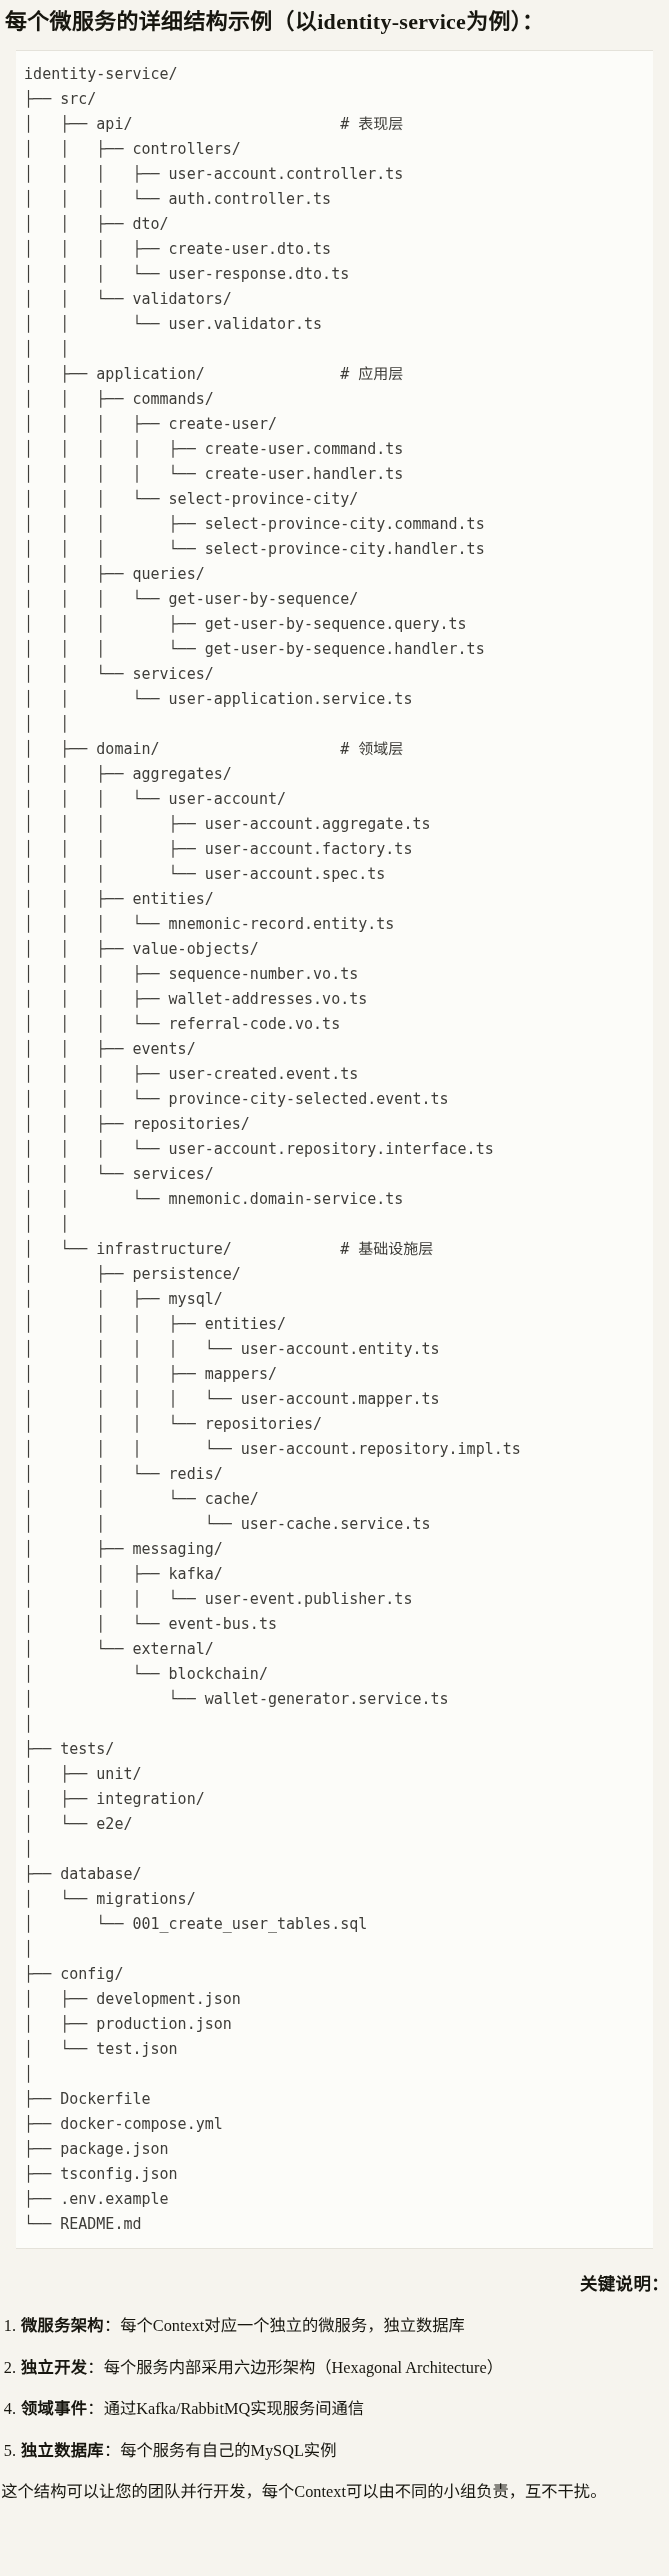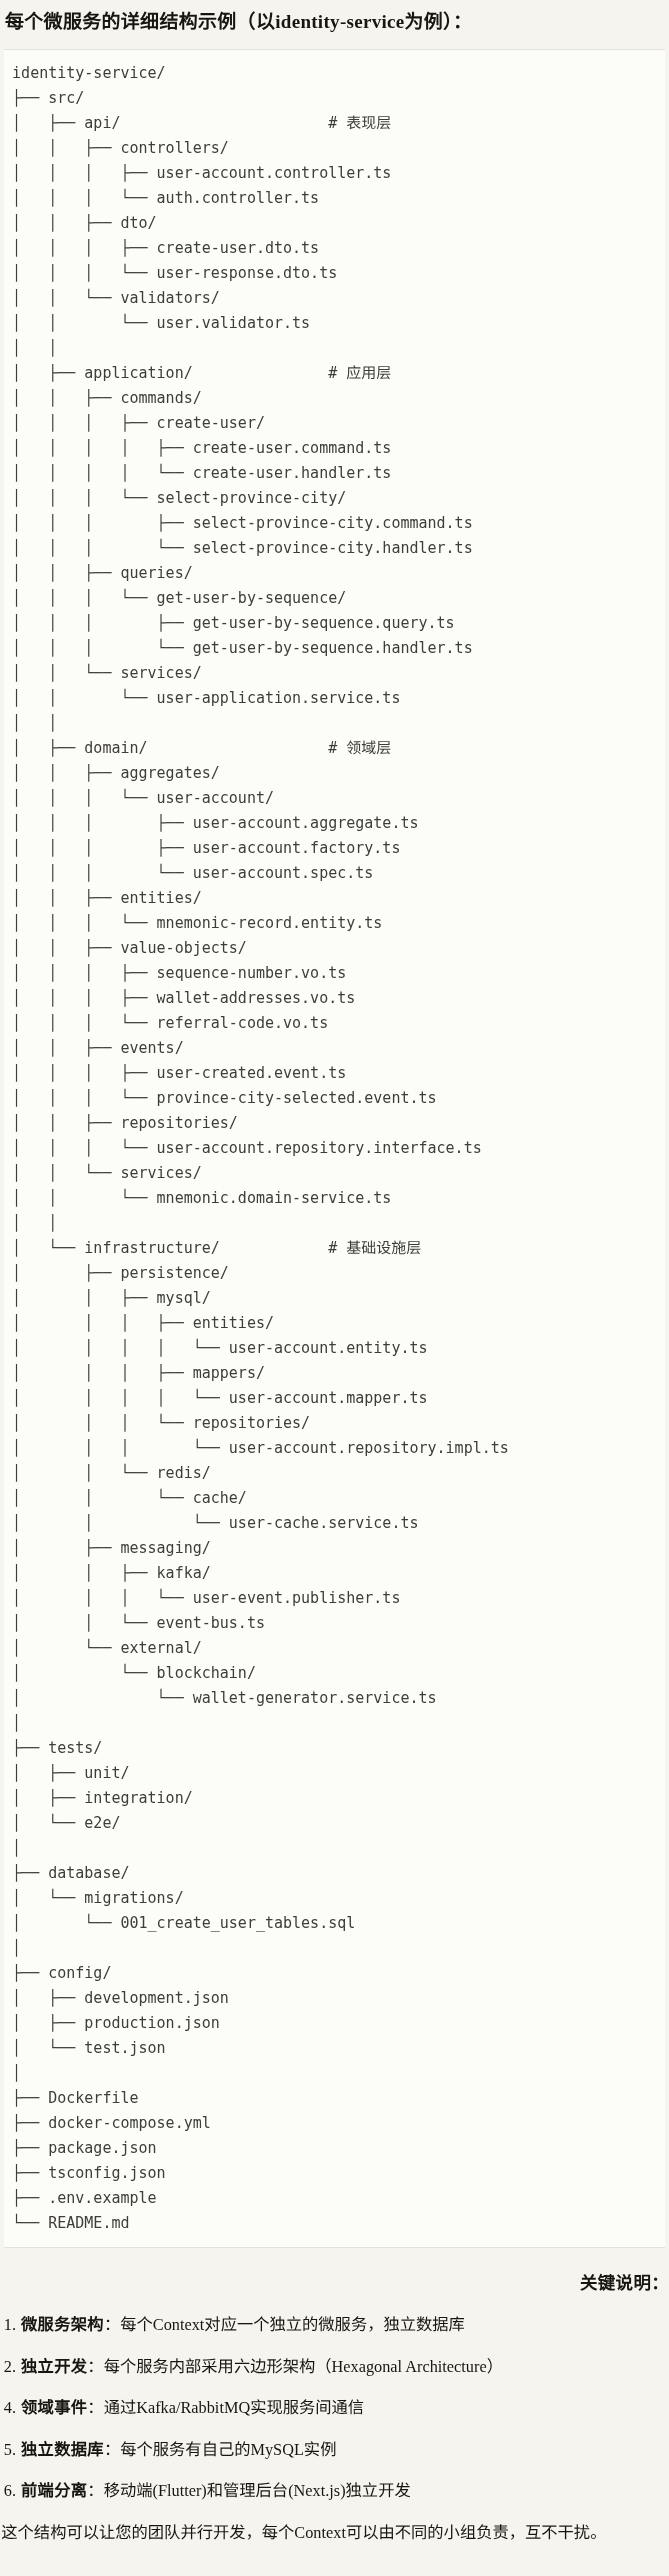"每个微服务的详细结构示例（以identity-service为例）：" .page-title { font-size: 19px -> 22px }
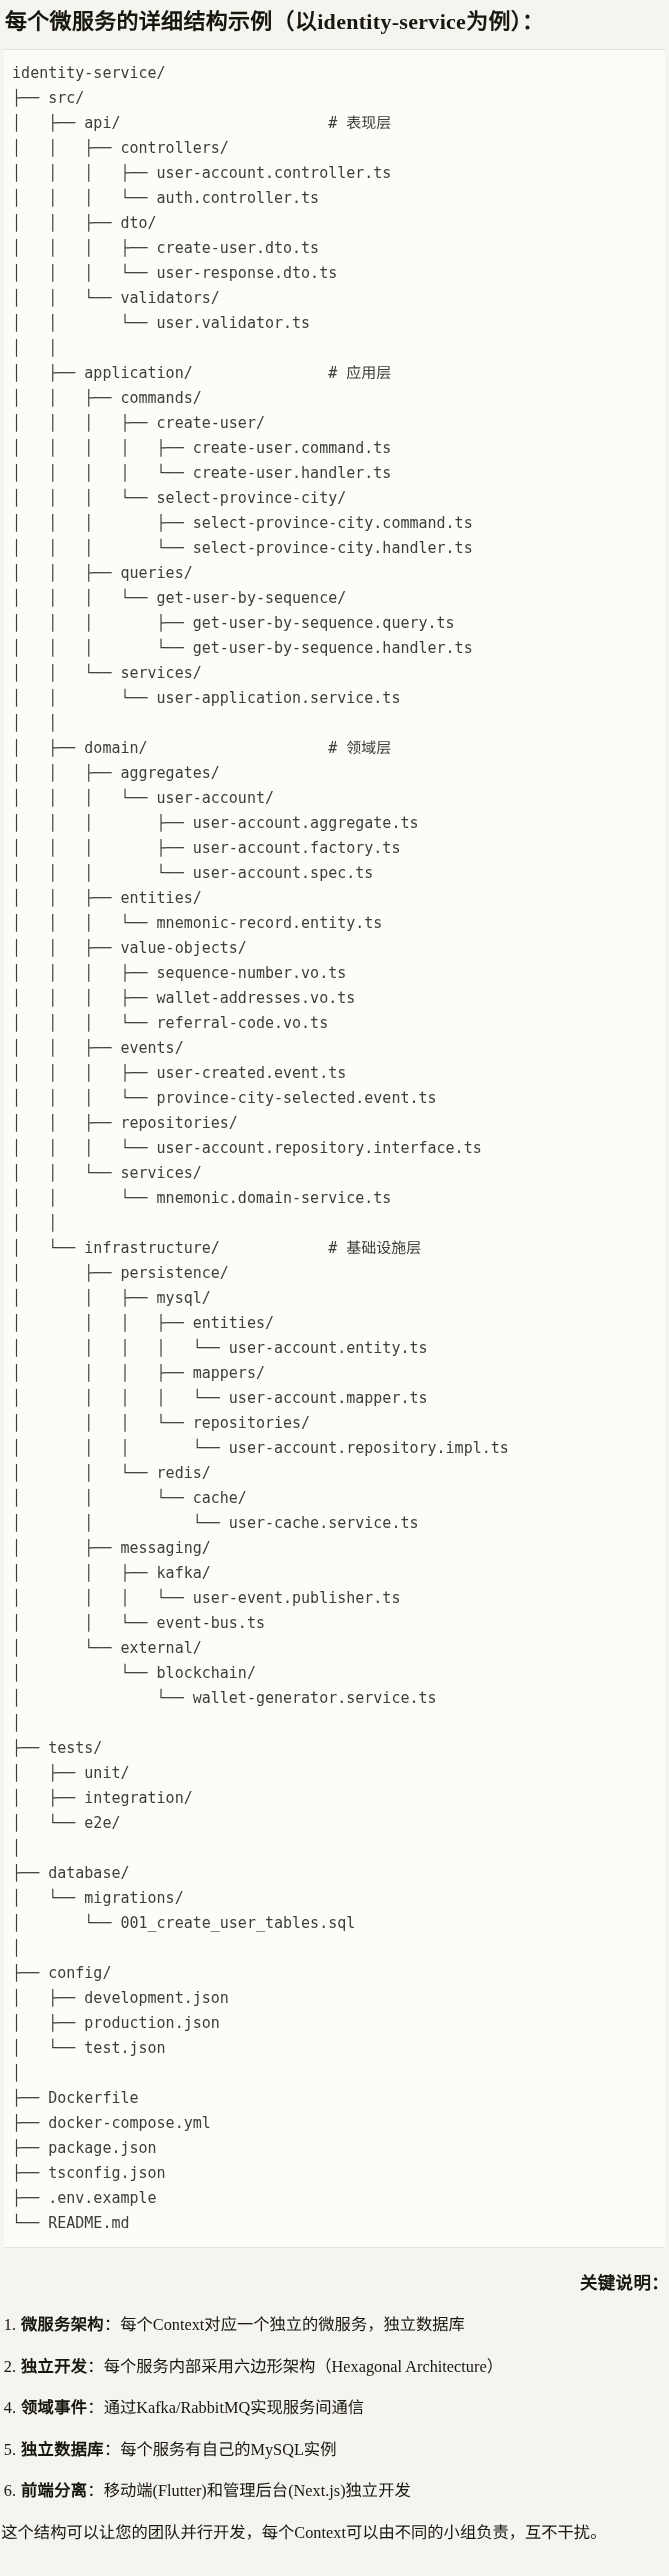"identity-service/" .code-block { margin: 4px -> 16px }
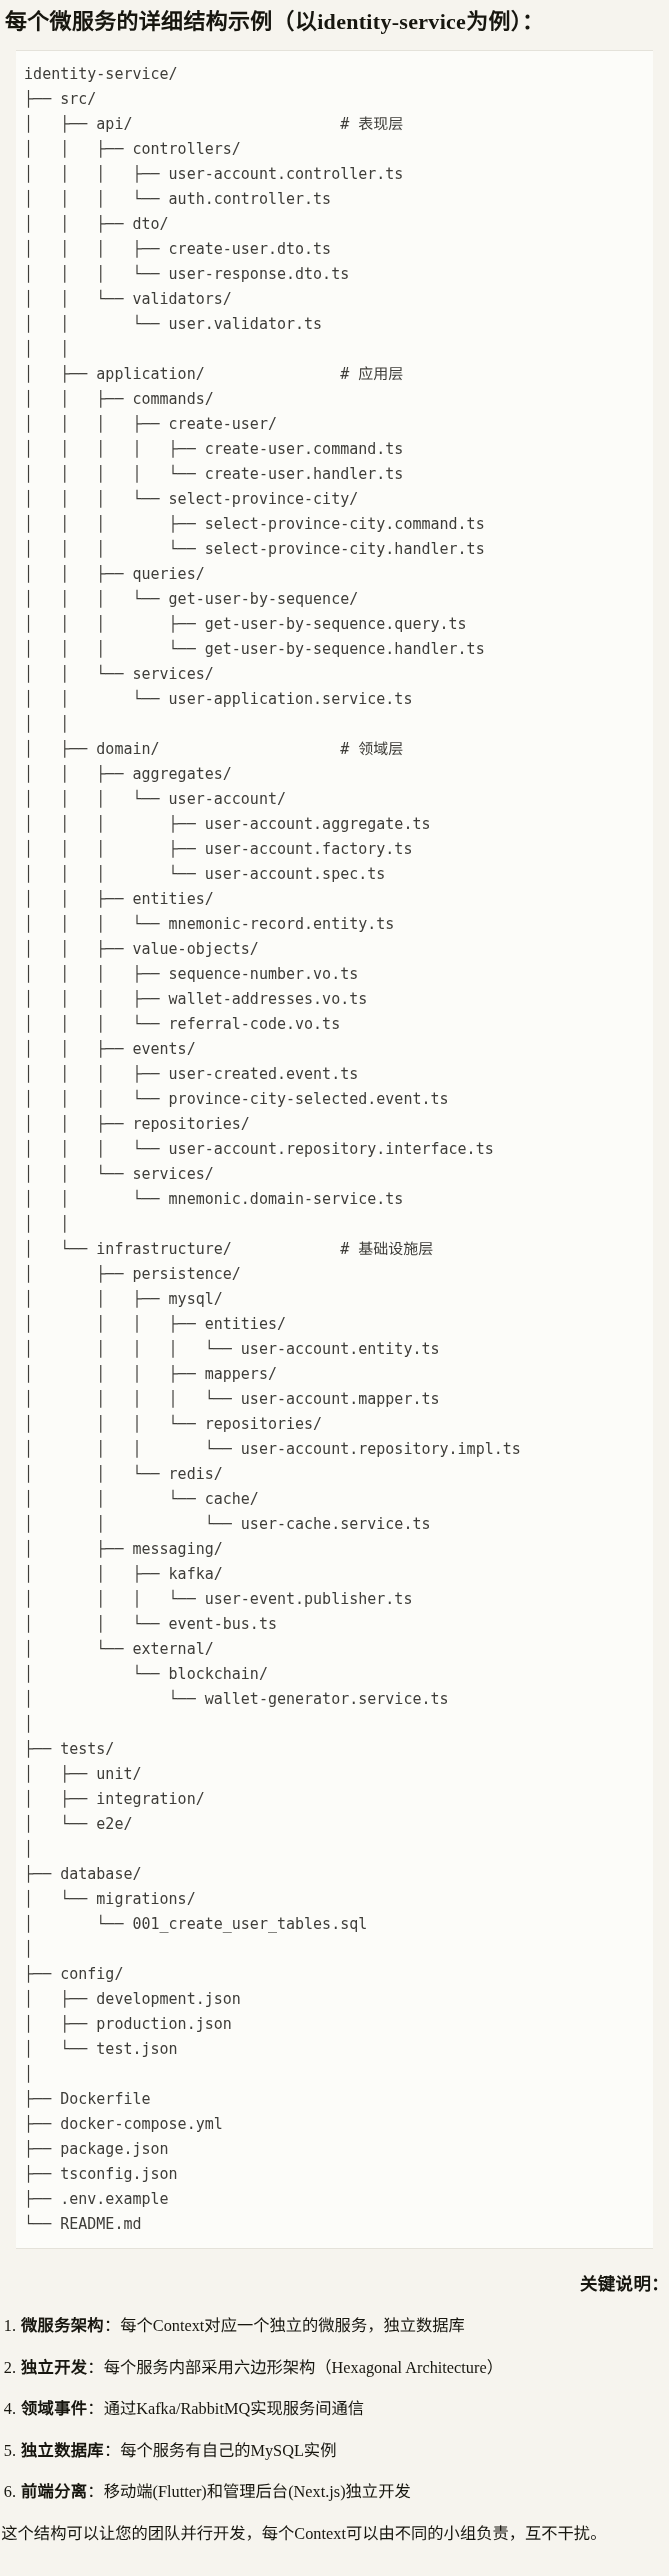"6. 前端分离：移动端(Flutter)和管理后台(Next.js)独立开发" li.explanation-item { html: <li><span>6.</span><span>前端分离</span><span>：</span><span>移动端(Flutter)和管理后台(Next.js)独立开发</span></li> -> none }
